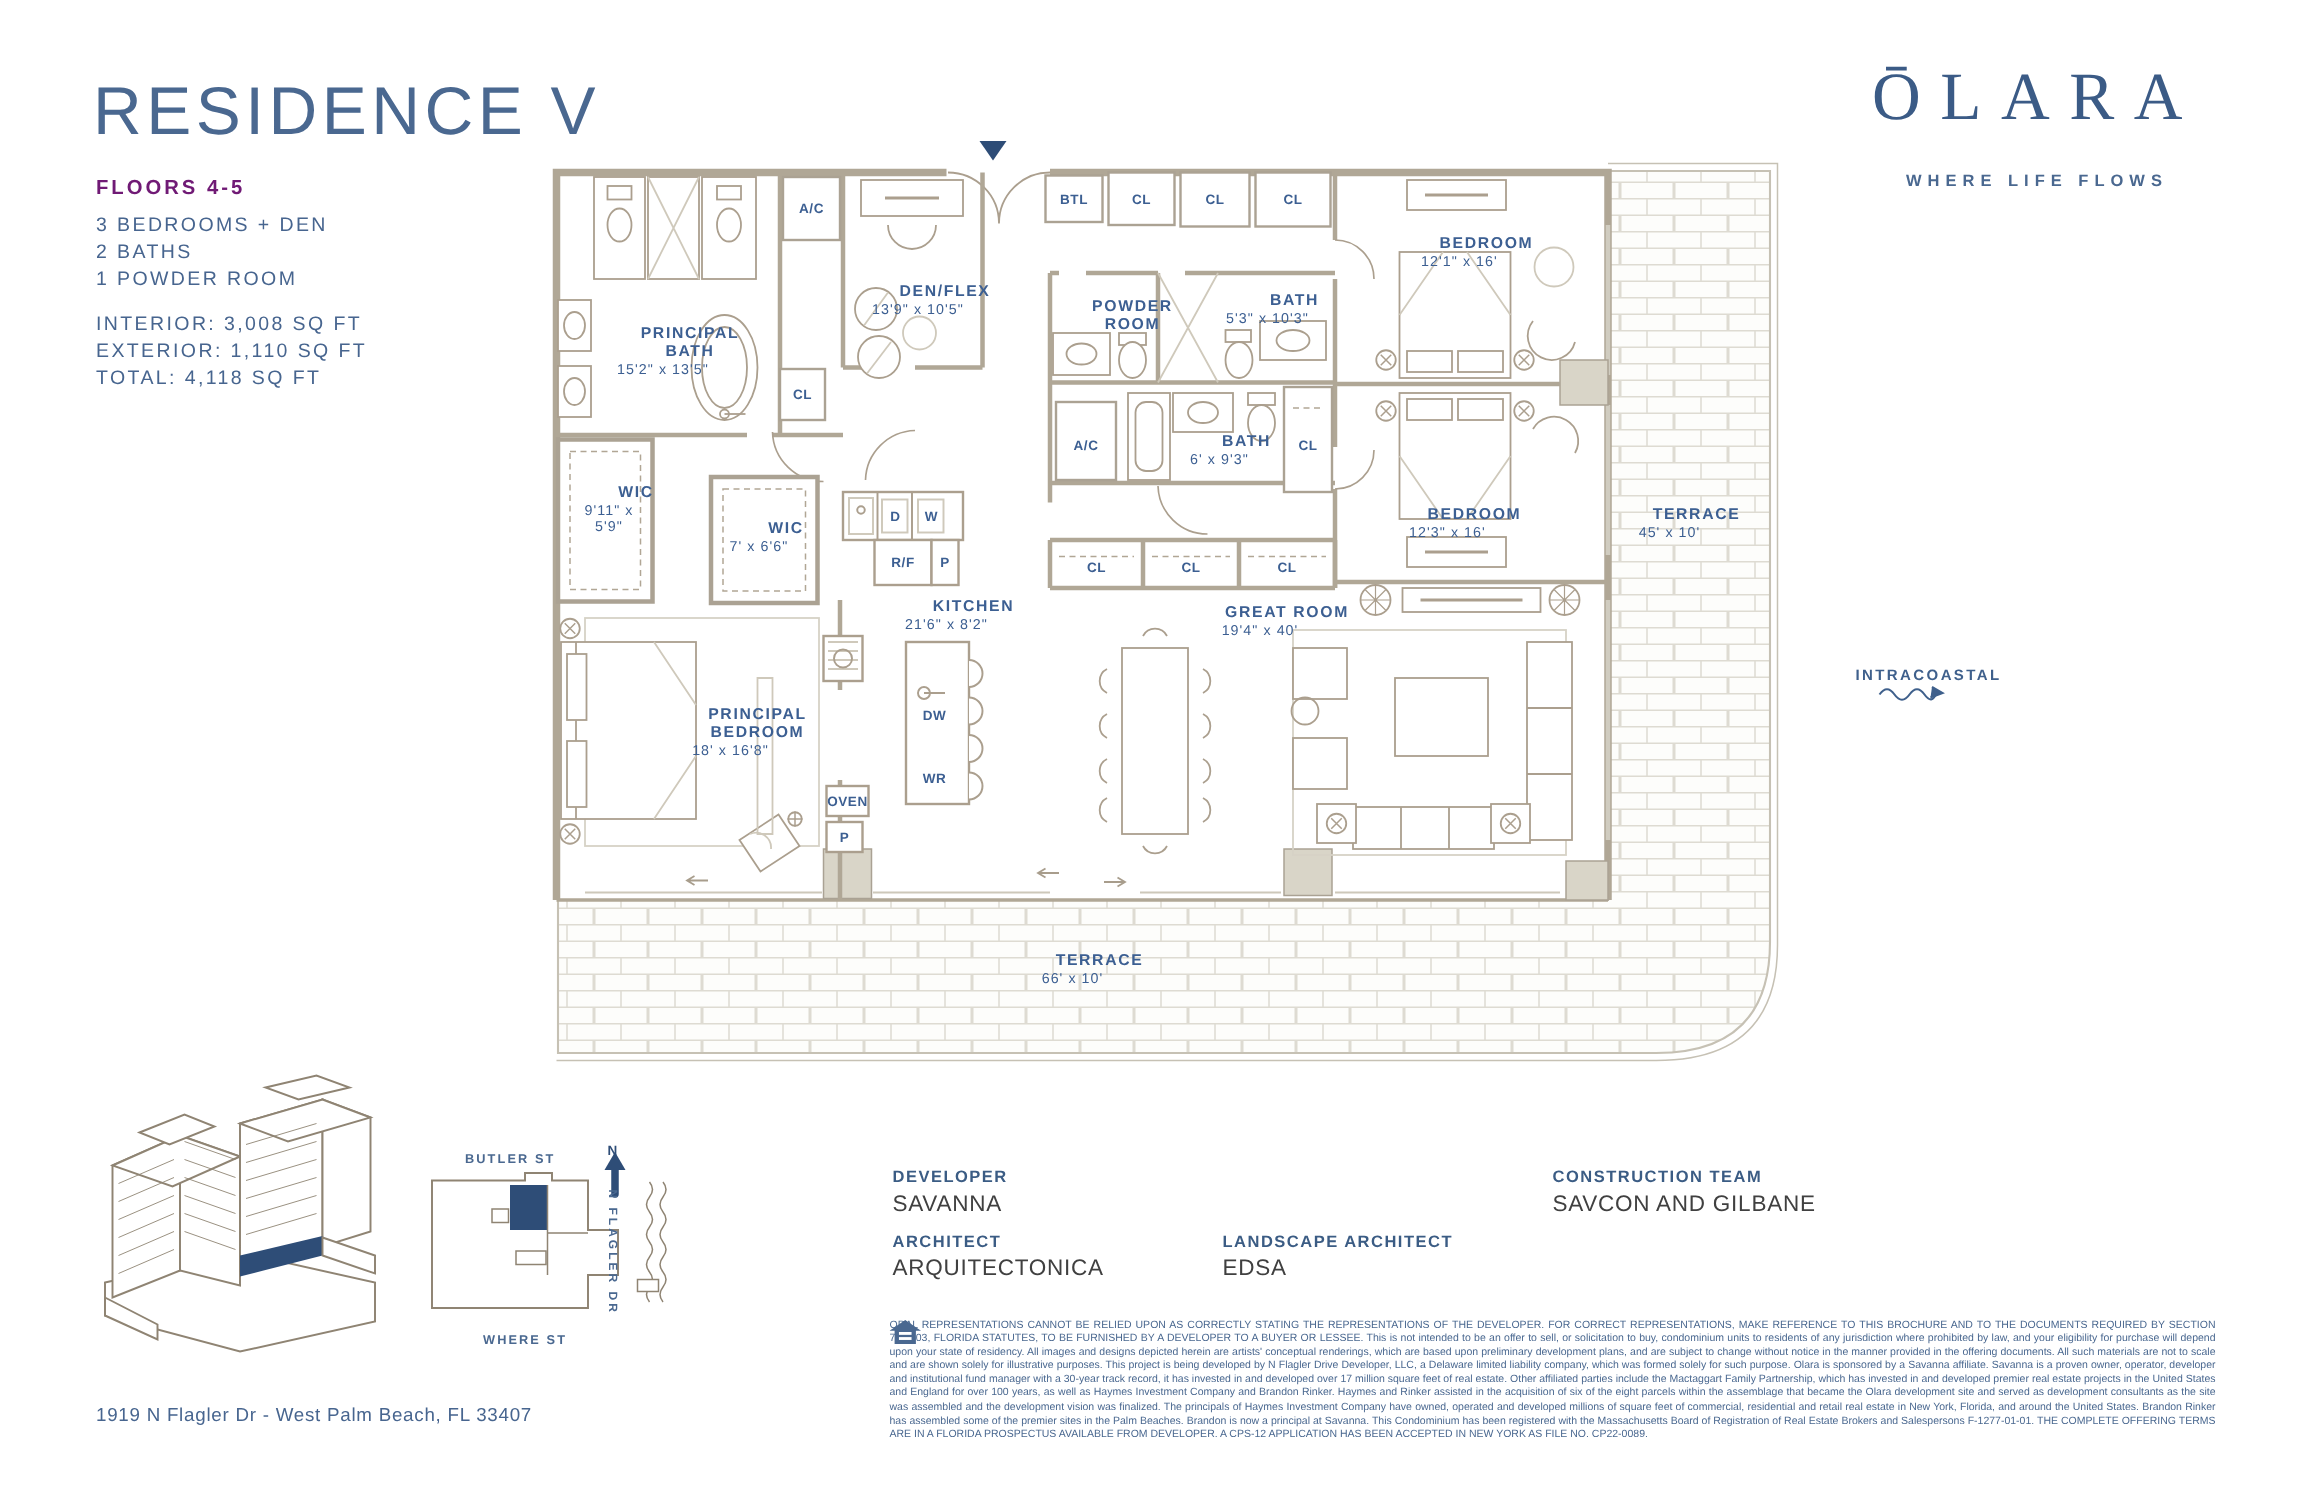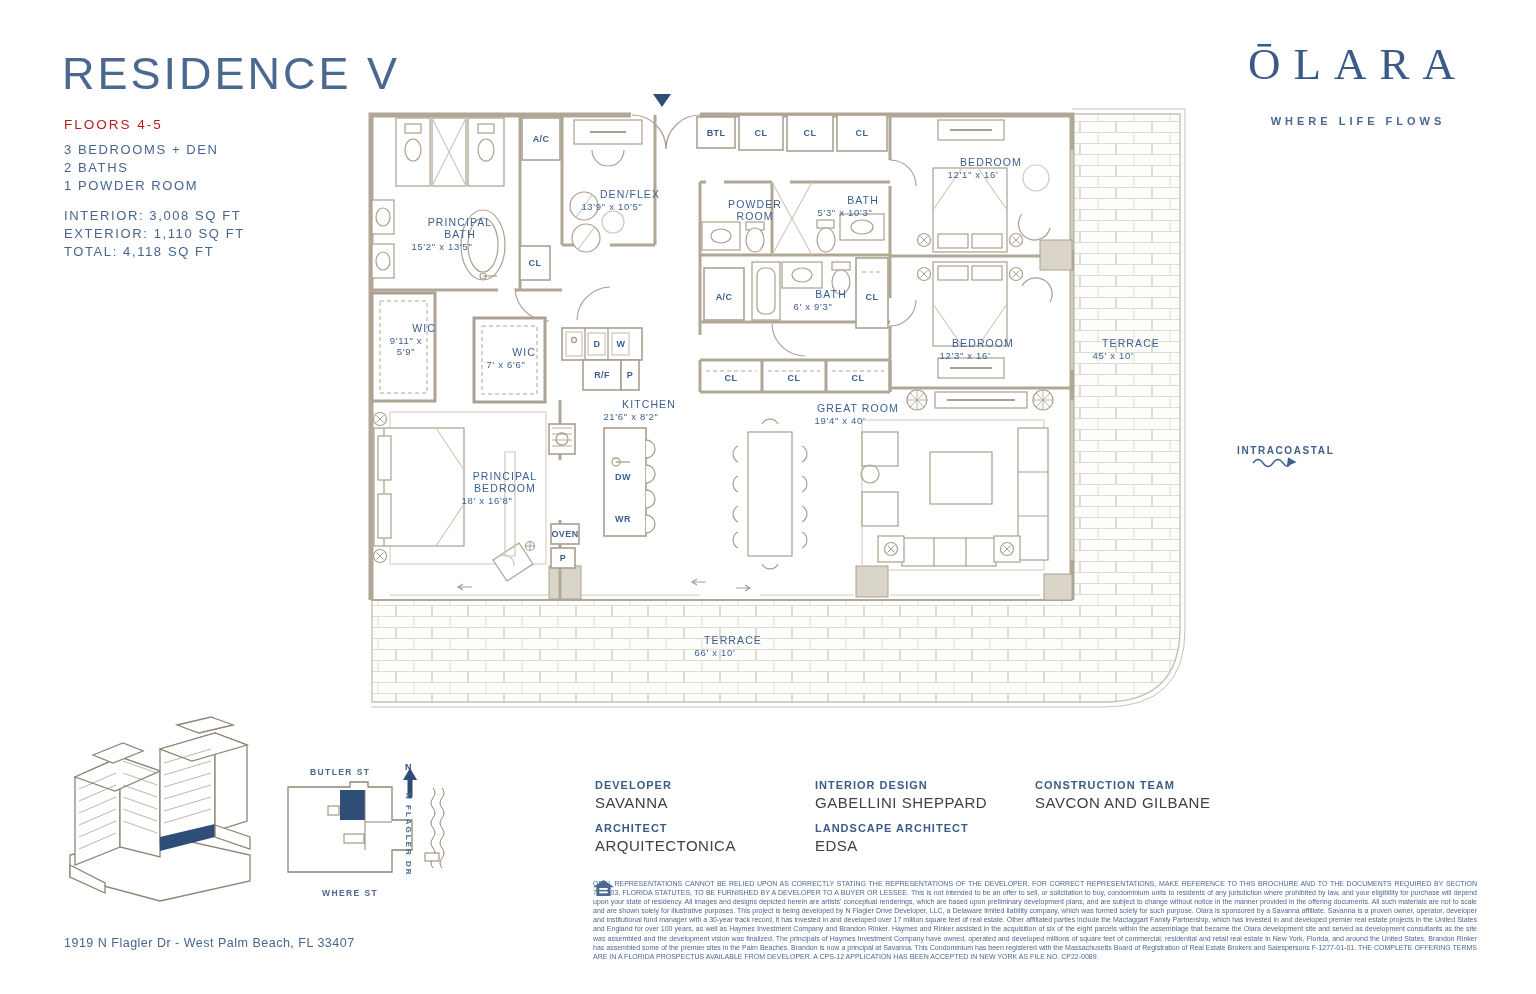"FLOORS 4-5" .h-floors { color: #b91c1c -> #701a75; font-weight: 400 -> 700 }
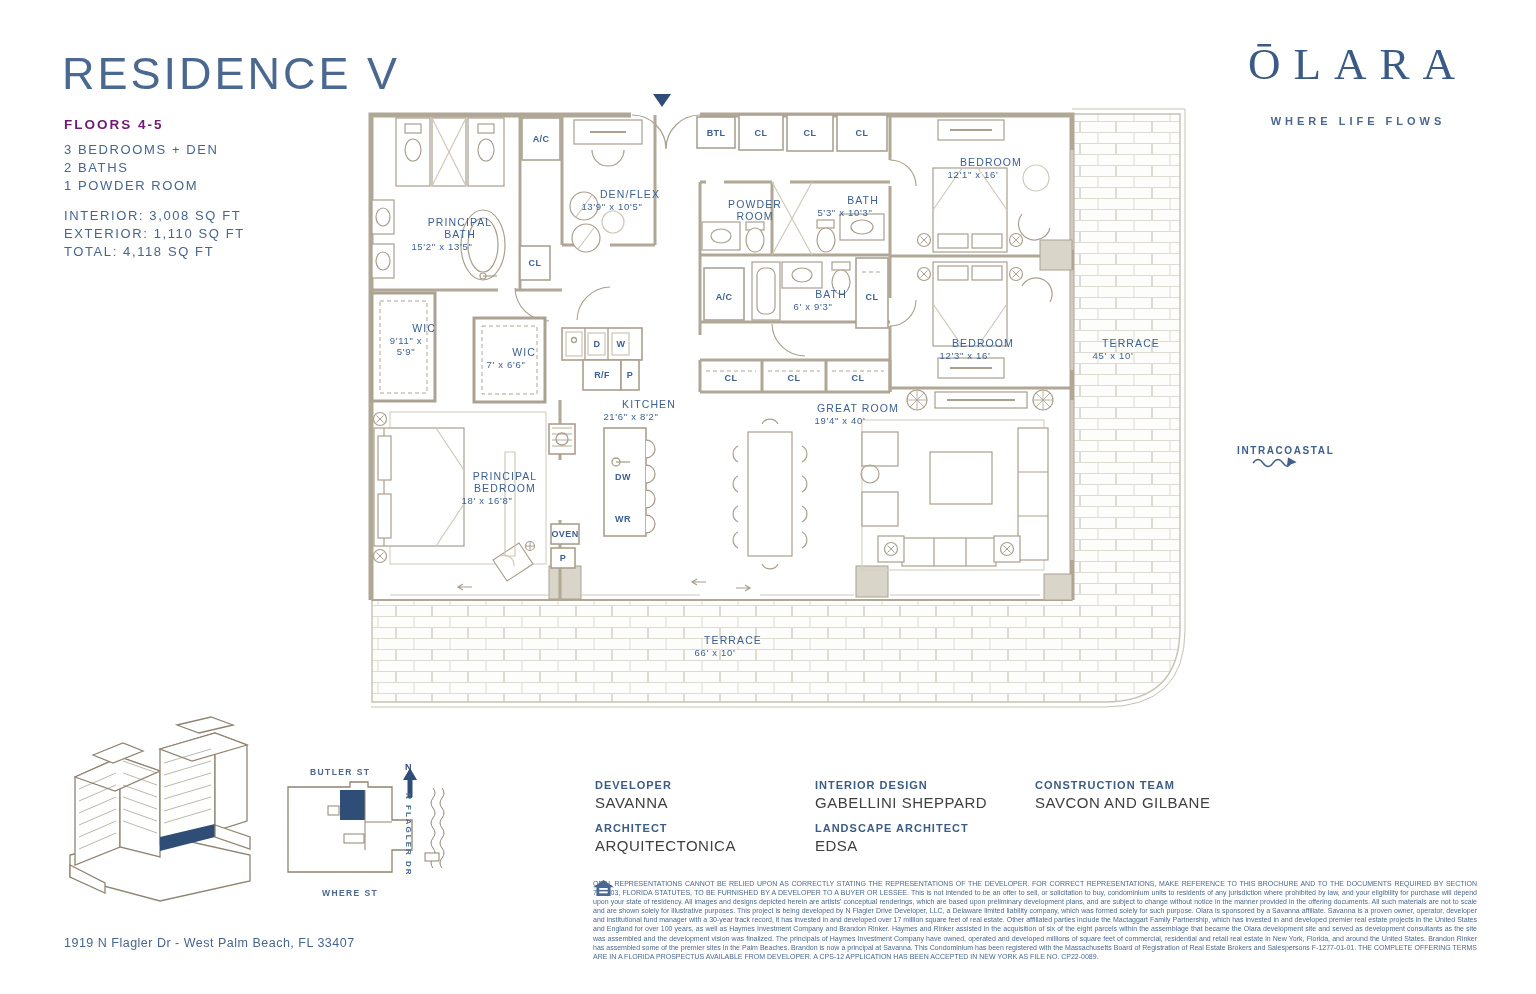"BEDROOM" .rl .n { font-weight: 400 -> 700 }
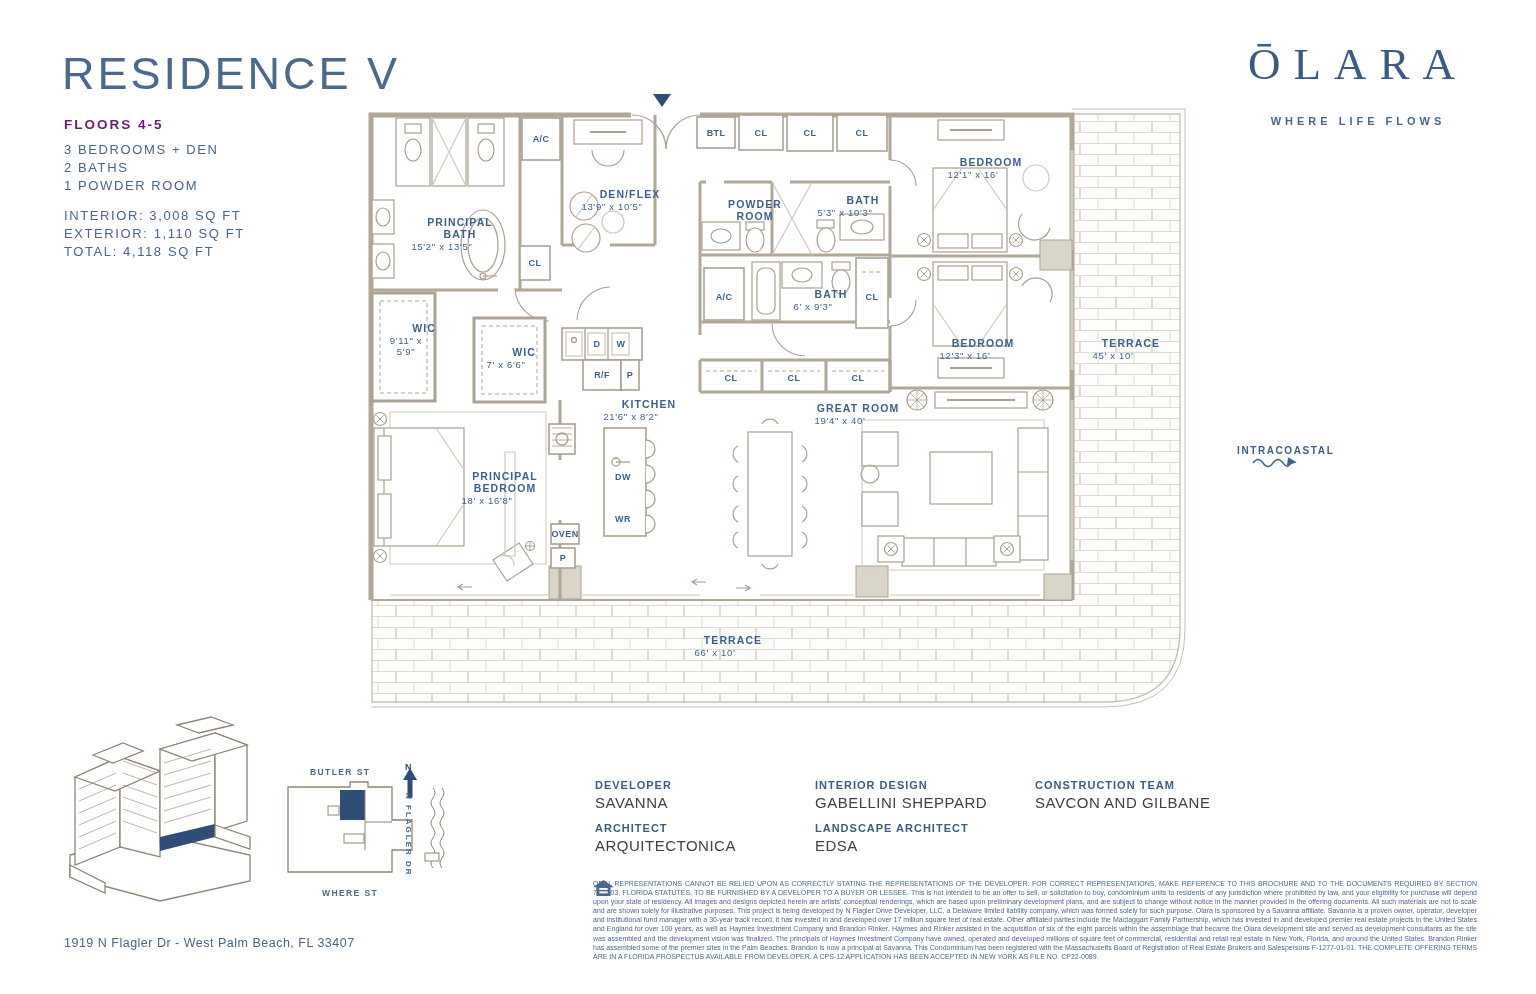"INTERIOR DESIGN" div.credit { html: <div> <div>INTERIOR DESIGN</div> <div>GABELLINI SHEPPARD</div> </div> -> none }
